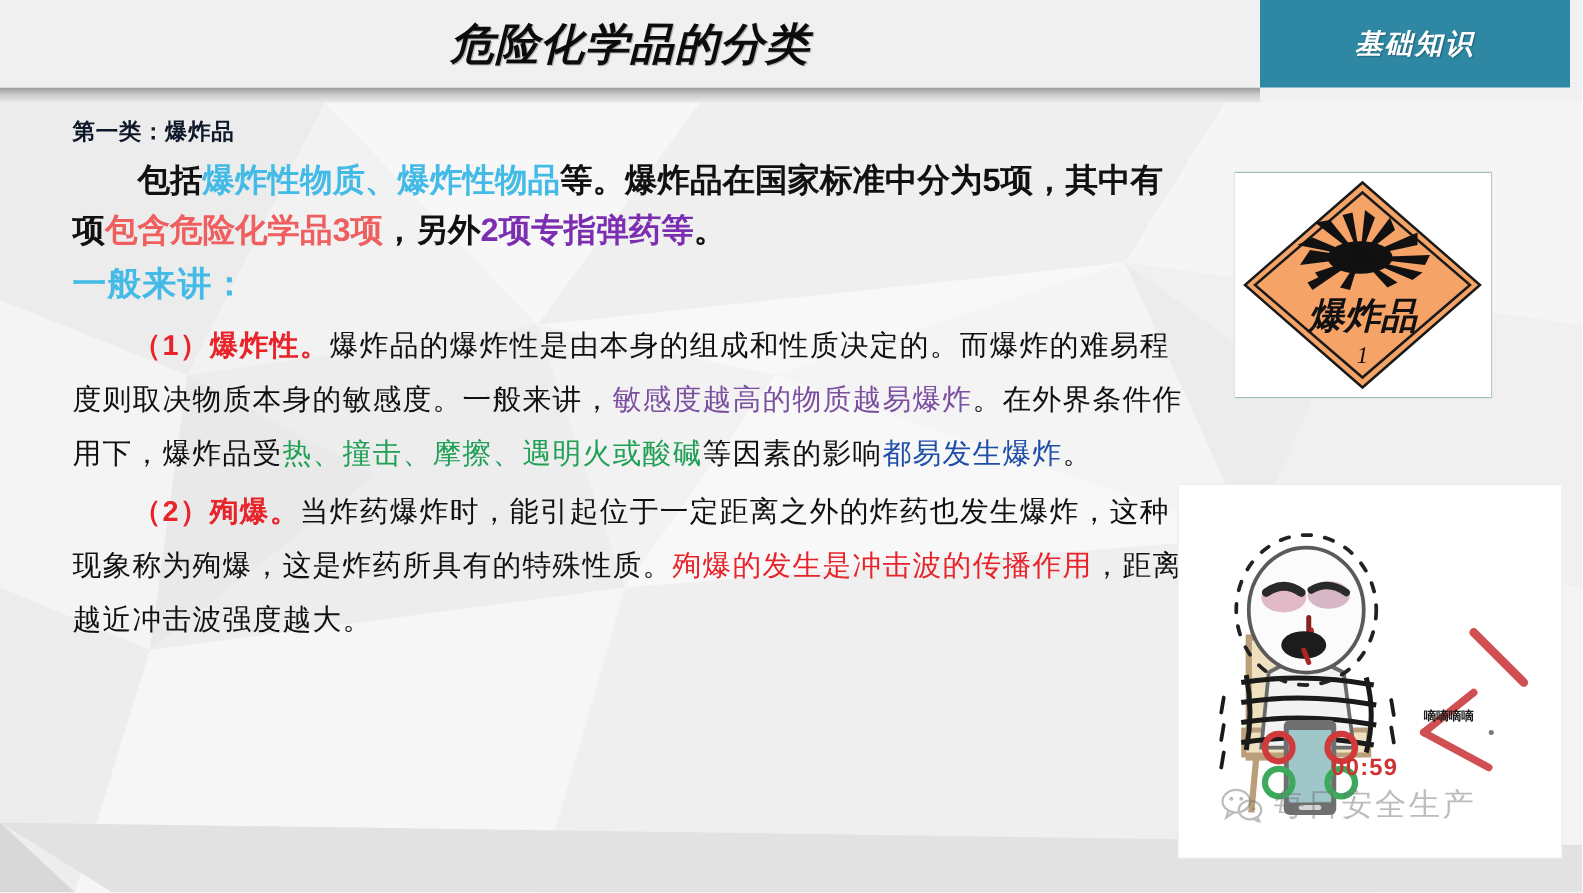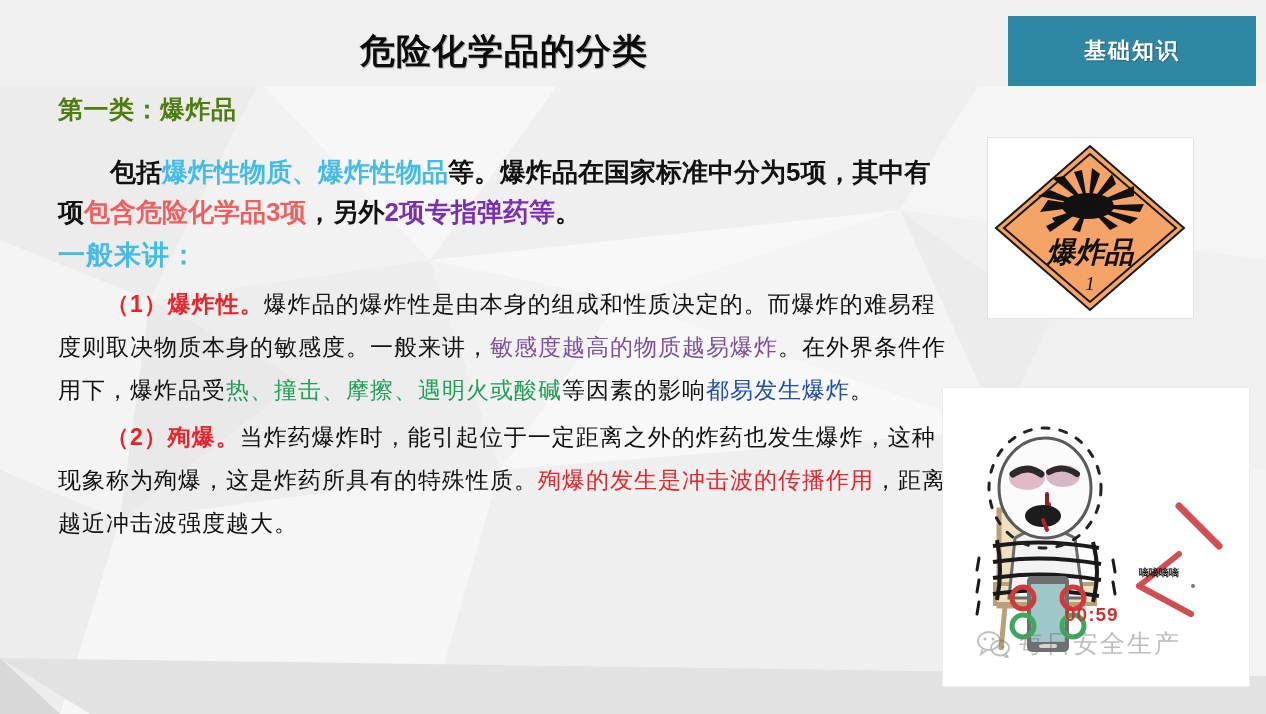"危险化学品的分类" #header { font-style: none -> italic; top: 16px -> 0 }
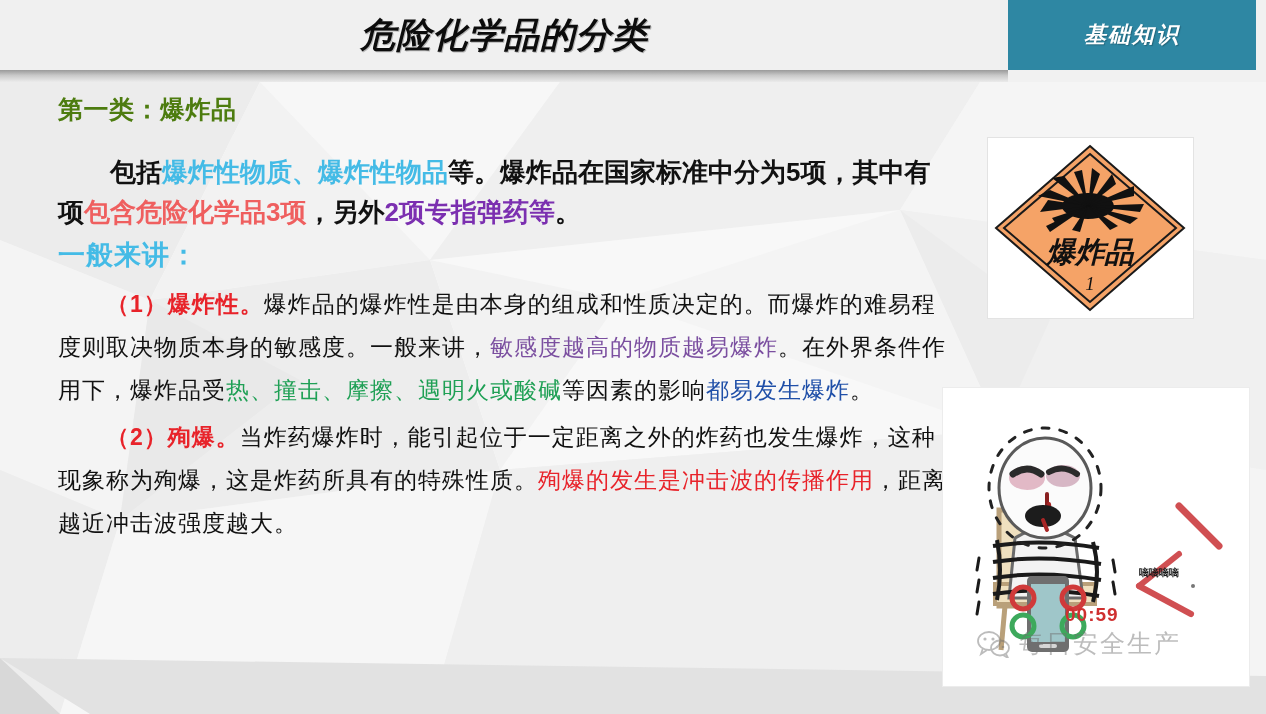"第一类：爆炸品" #class-heading { color: #4d7c0f -> #0f172a; font-size: 25px -> 18px; margin-bottom: 28px -> 8px }
